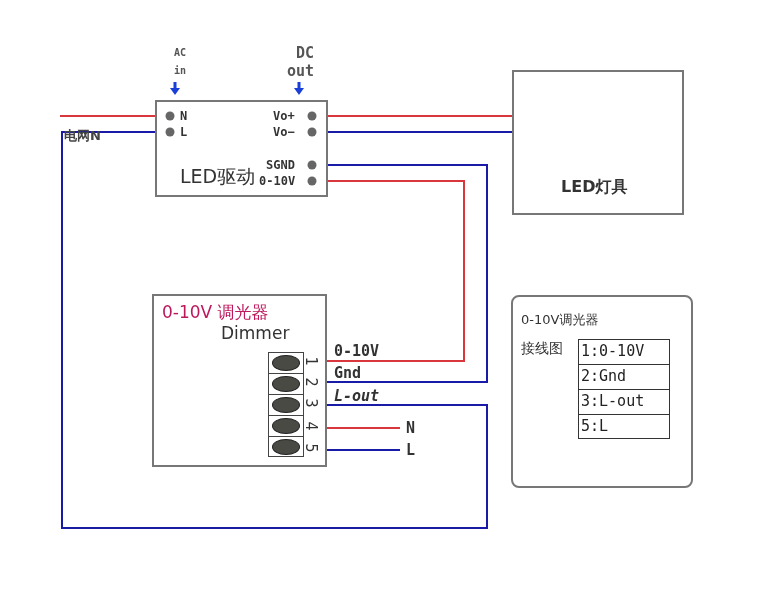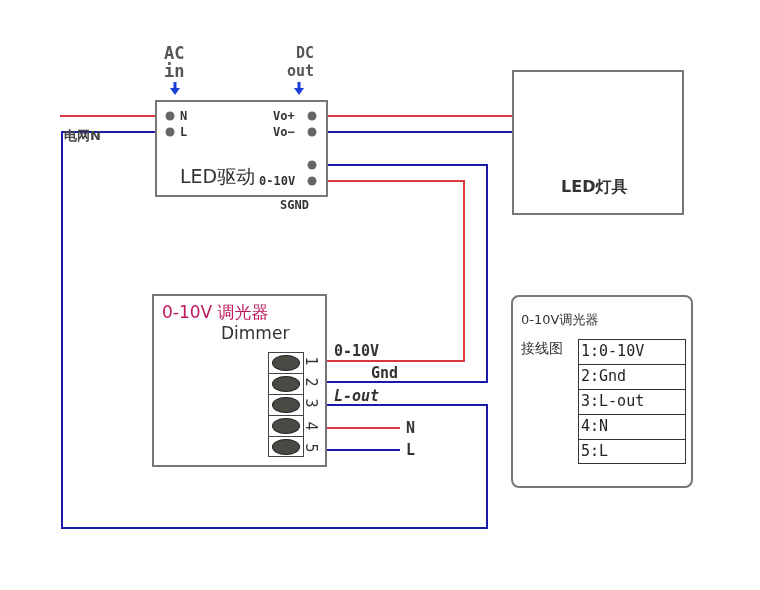"AC" div.lbl { font-size: 17px -> 10px; text-align: left -> right }
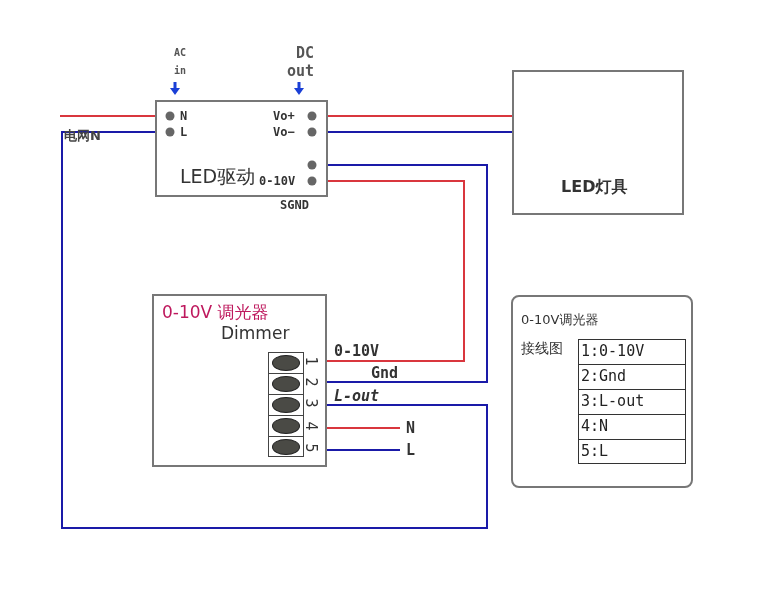"SGND" div.lbl { left: 280px -> 266px; margin-top: 40px -> none }
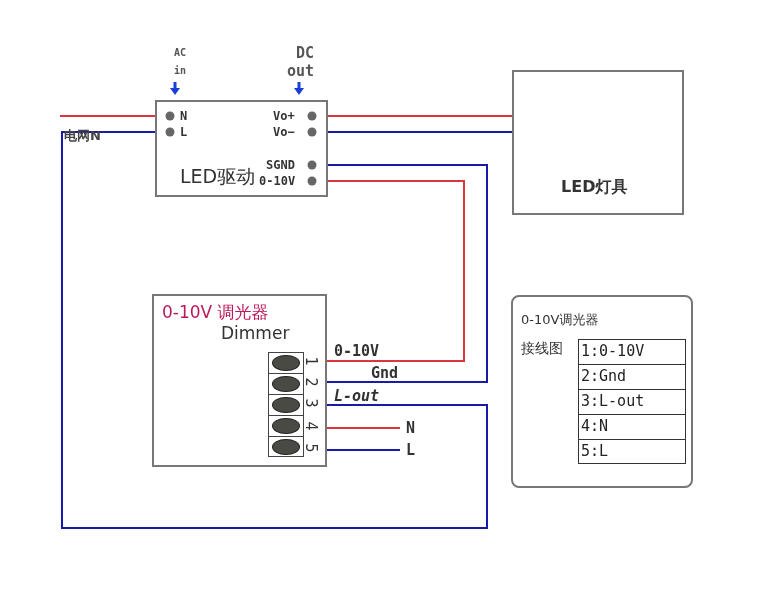"1:0-10V" .ltable { width: 108px -> 92px }
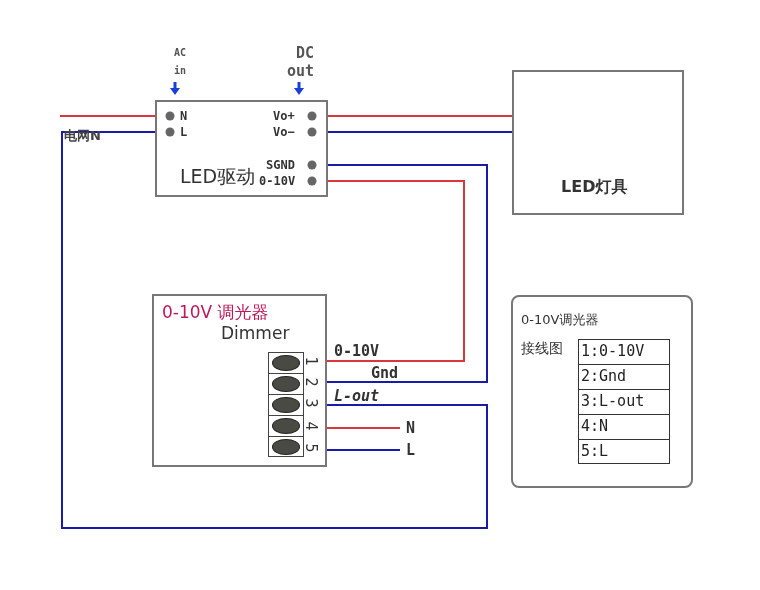"Gnd" div.lbl { margin-left: 37px -> none }
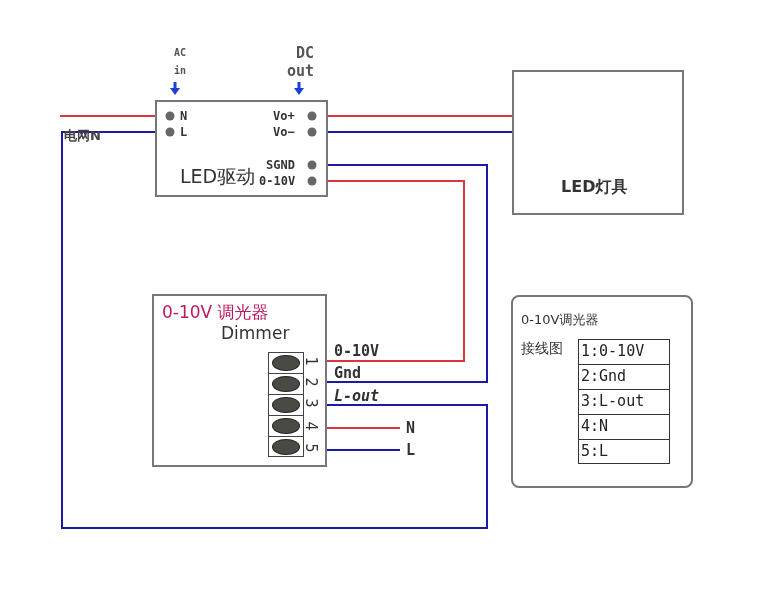"4:N" div.lrow { html: <div>4:N</div> -> none }
